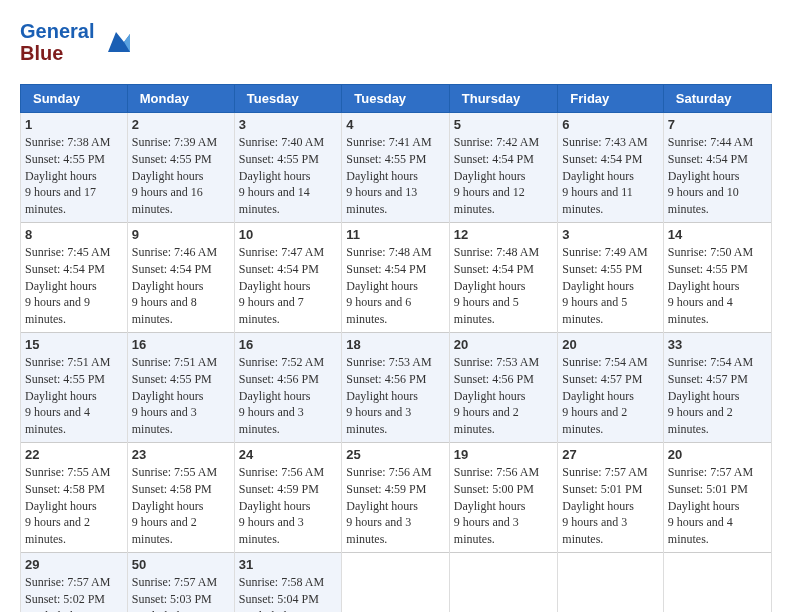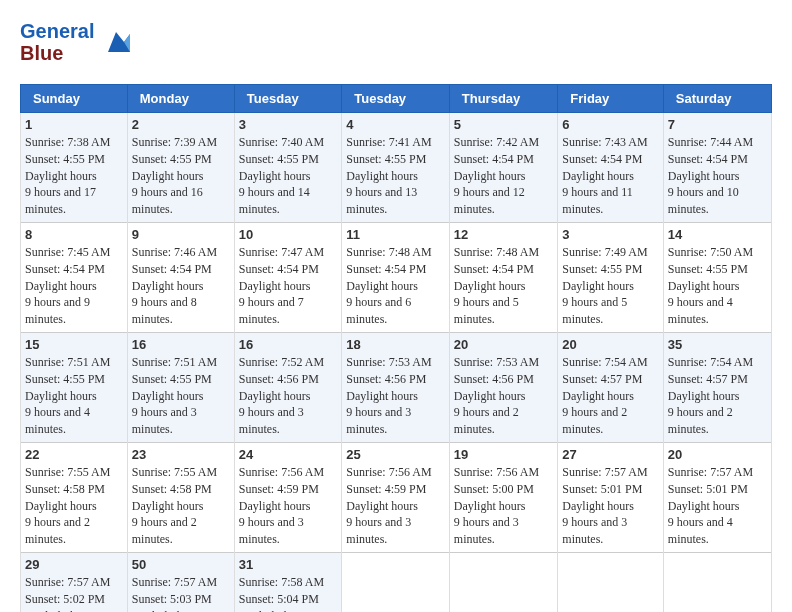"35" span.day-num { text: 35 -> 33 }
